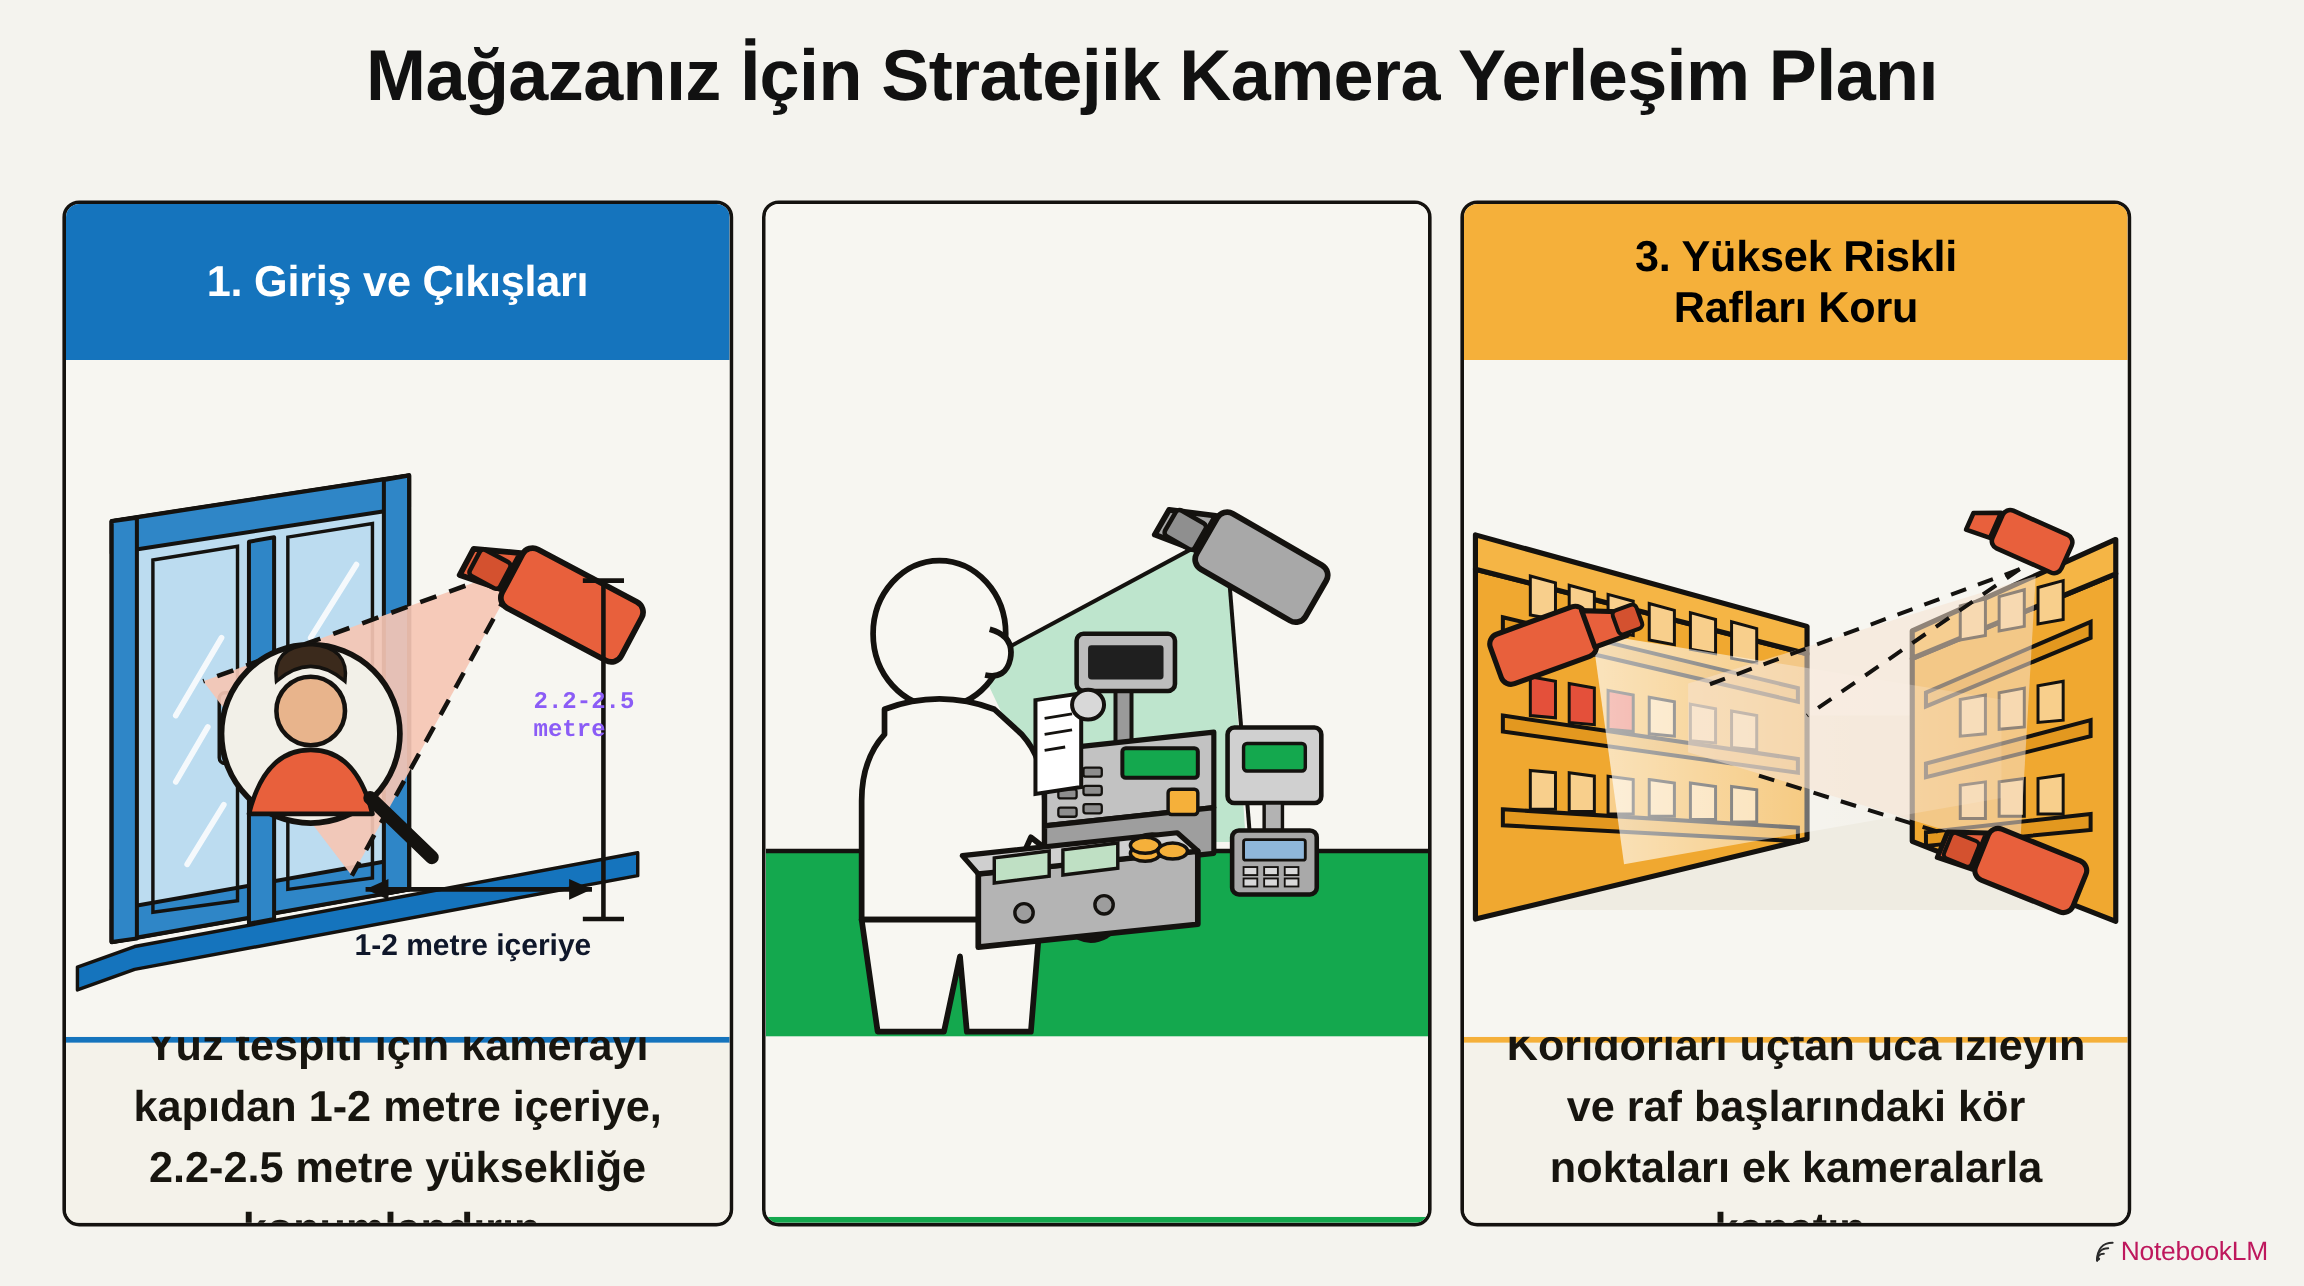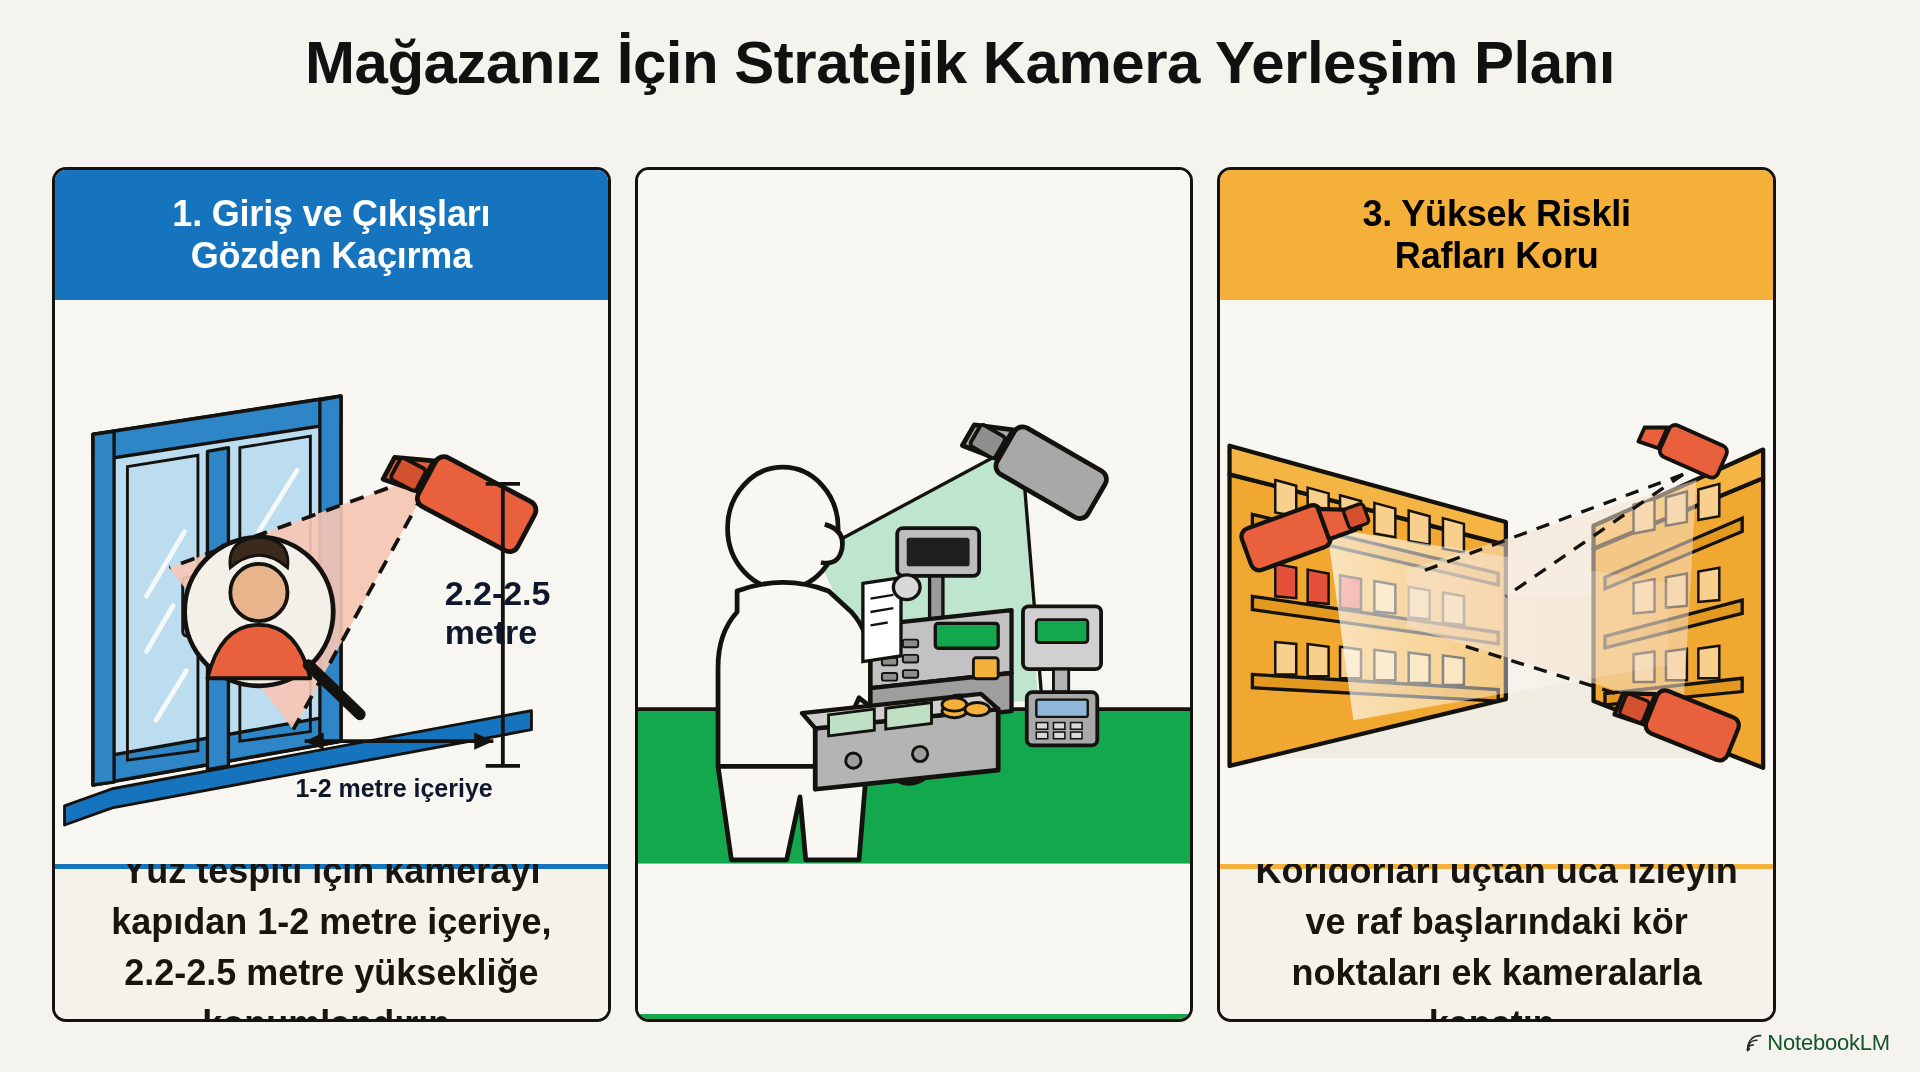"Gözden Kaçırma" span { html: <span>Gözden Kaçırma</span> -> none }
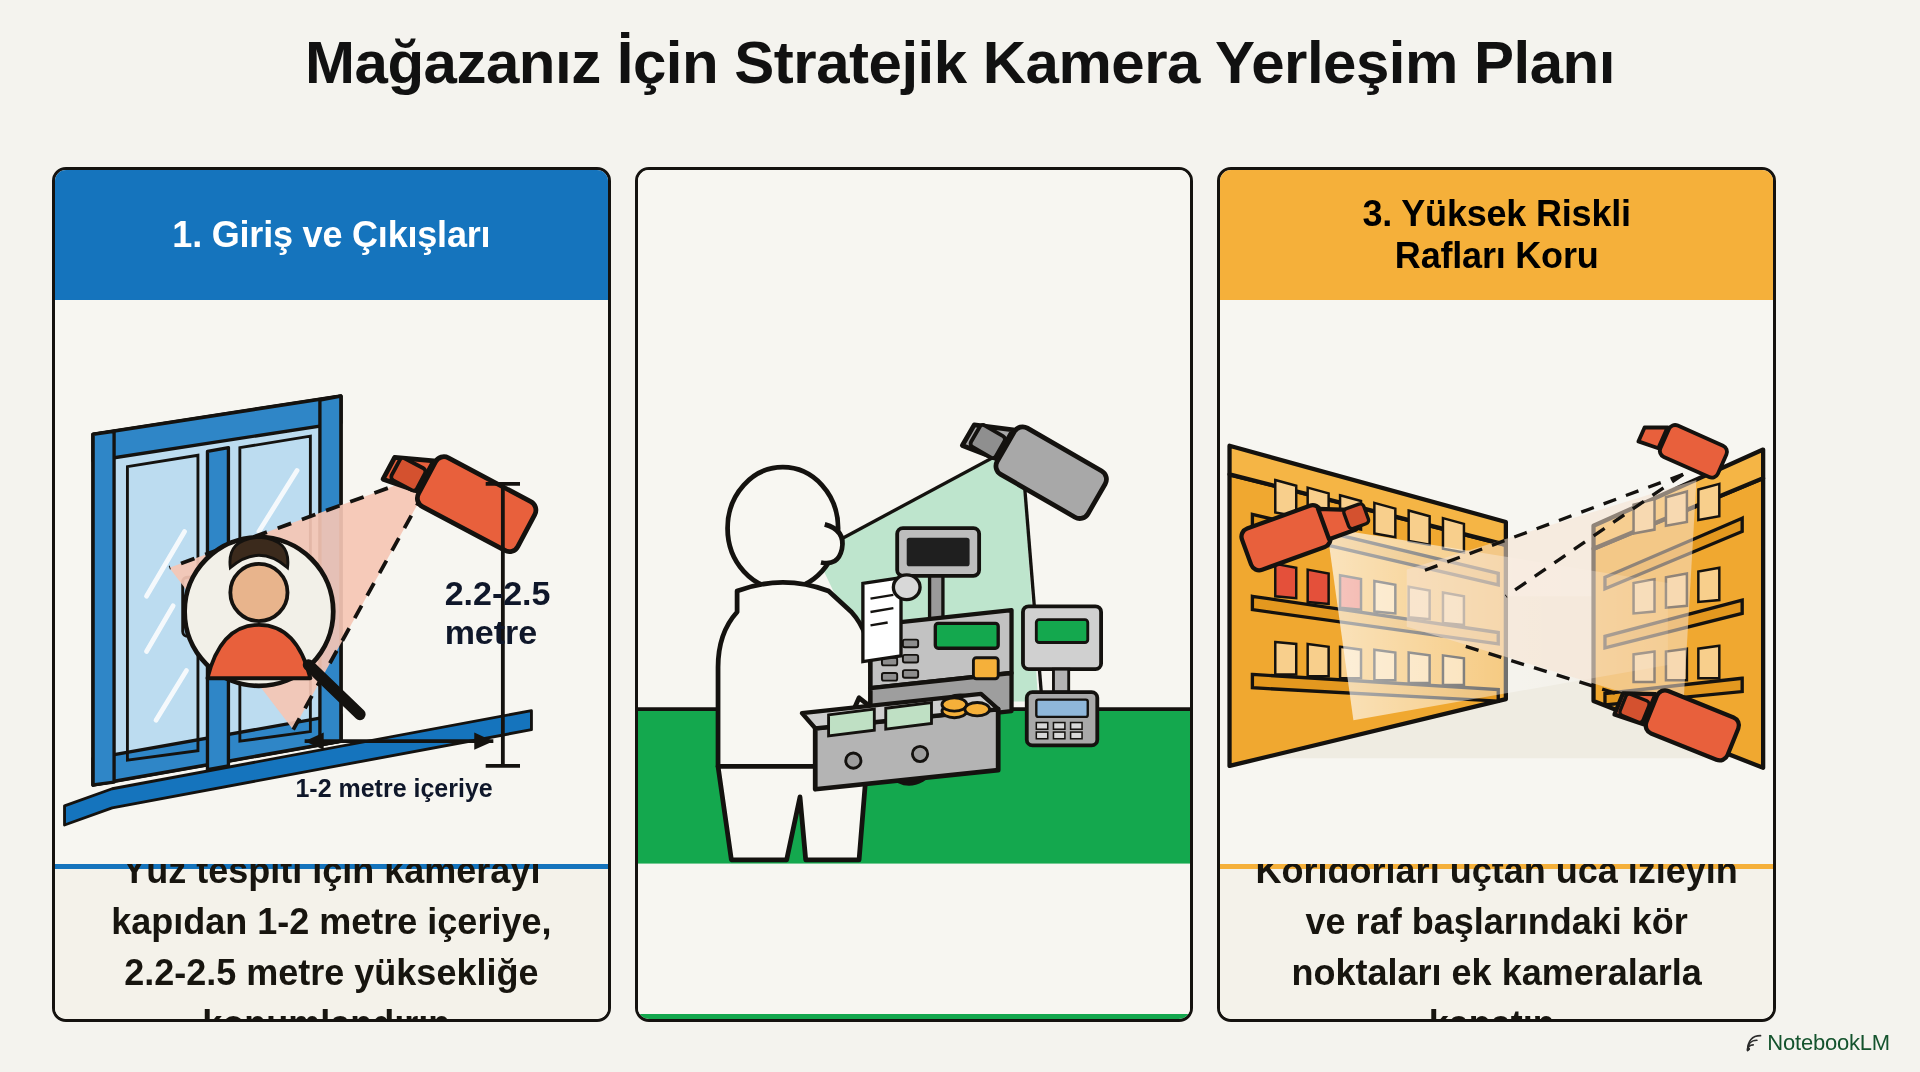"2.2-2.5" div { color: #0f172a -> #8b5cf6; font-family: none -> Liberation Mono, monospace; font-size: 34px -> 20px }
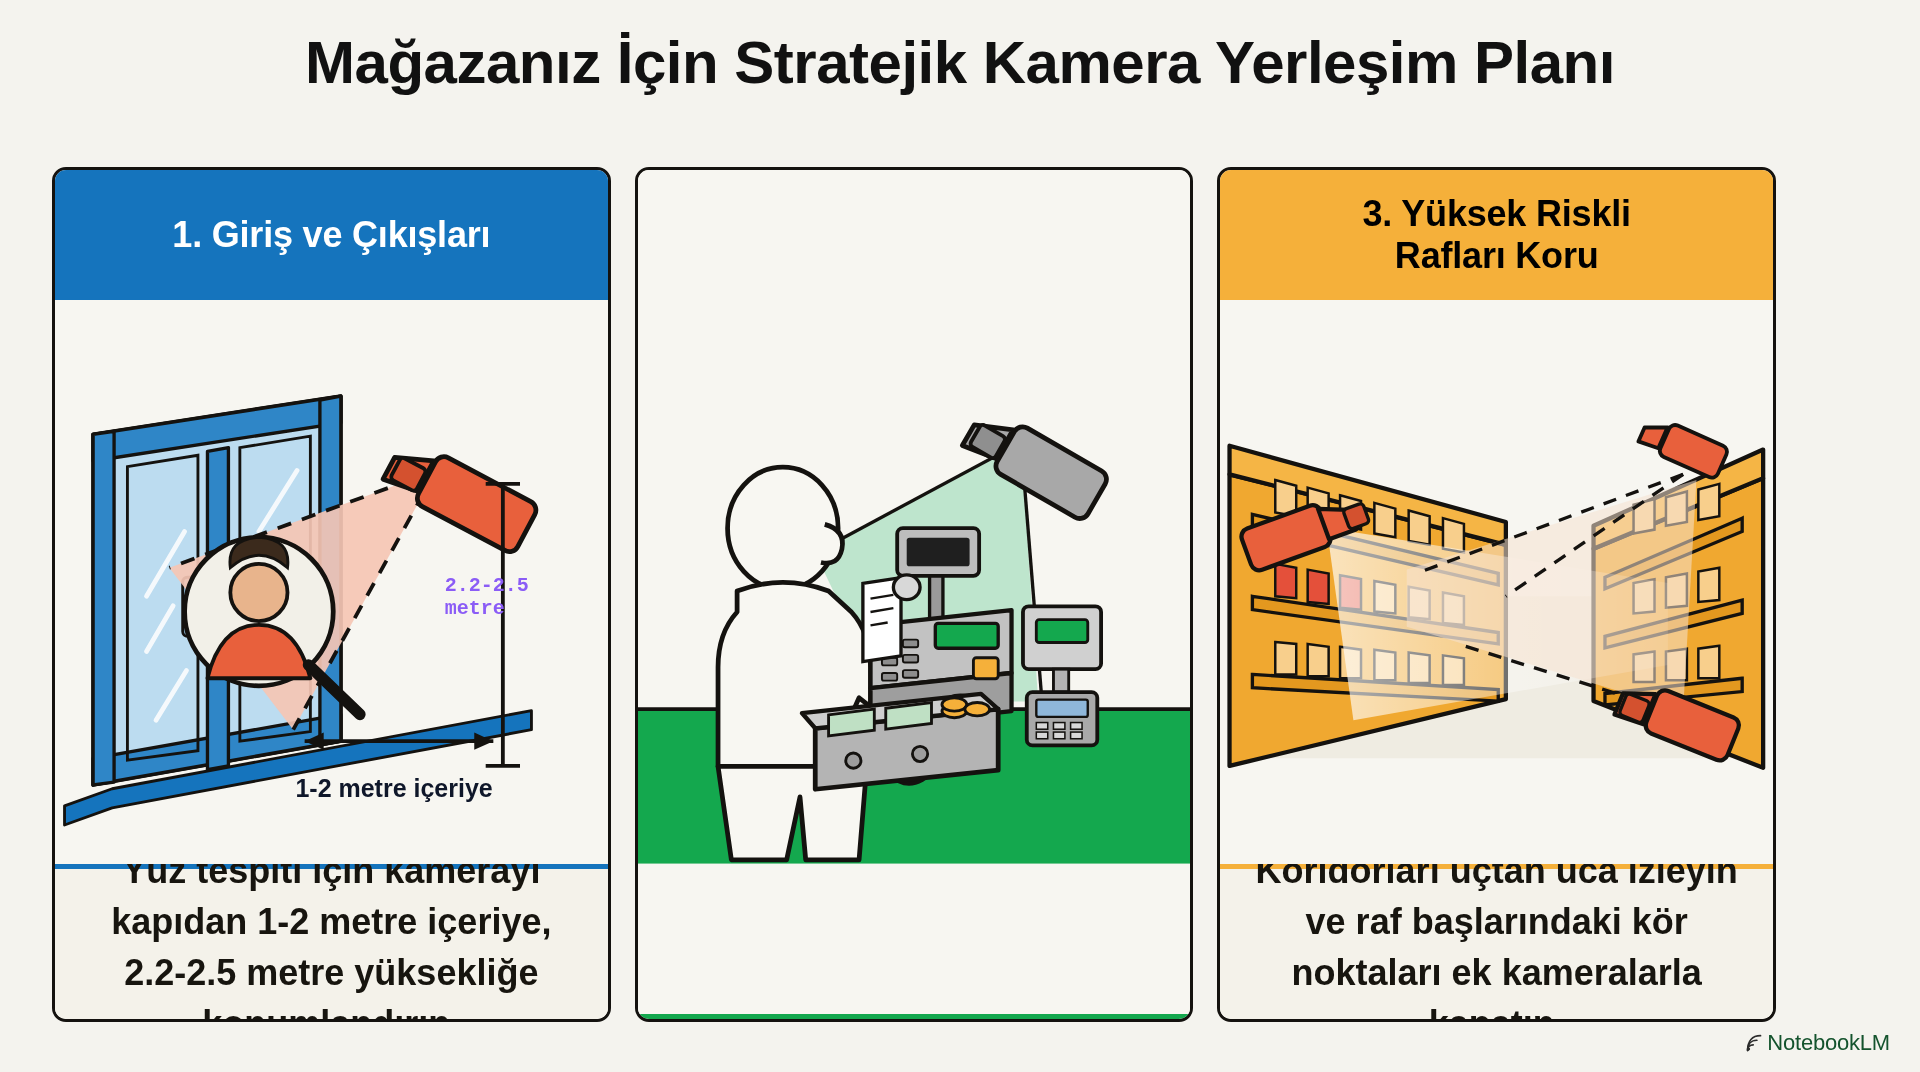"NotebookLM" .watermark { color: #14532d -> #be185d }
